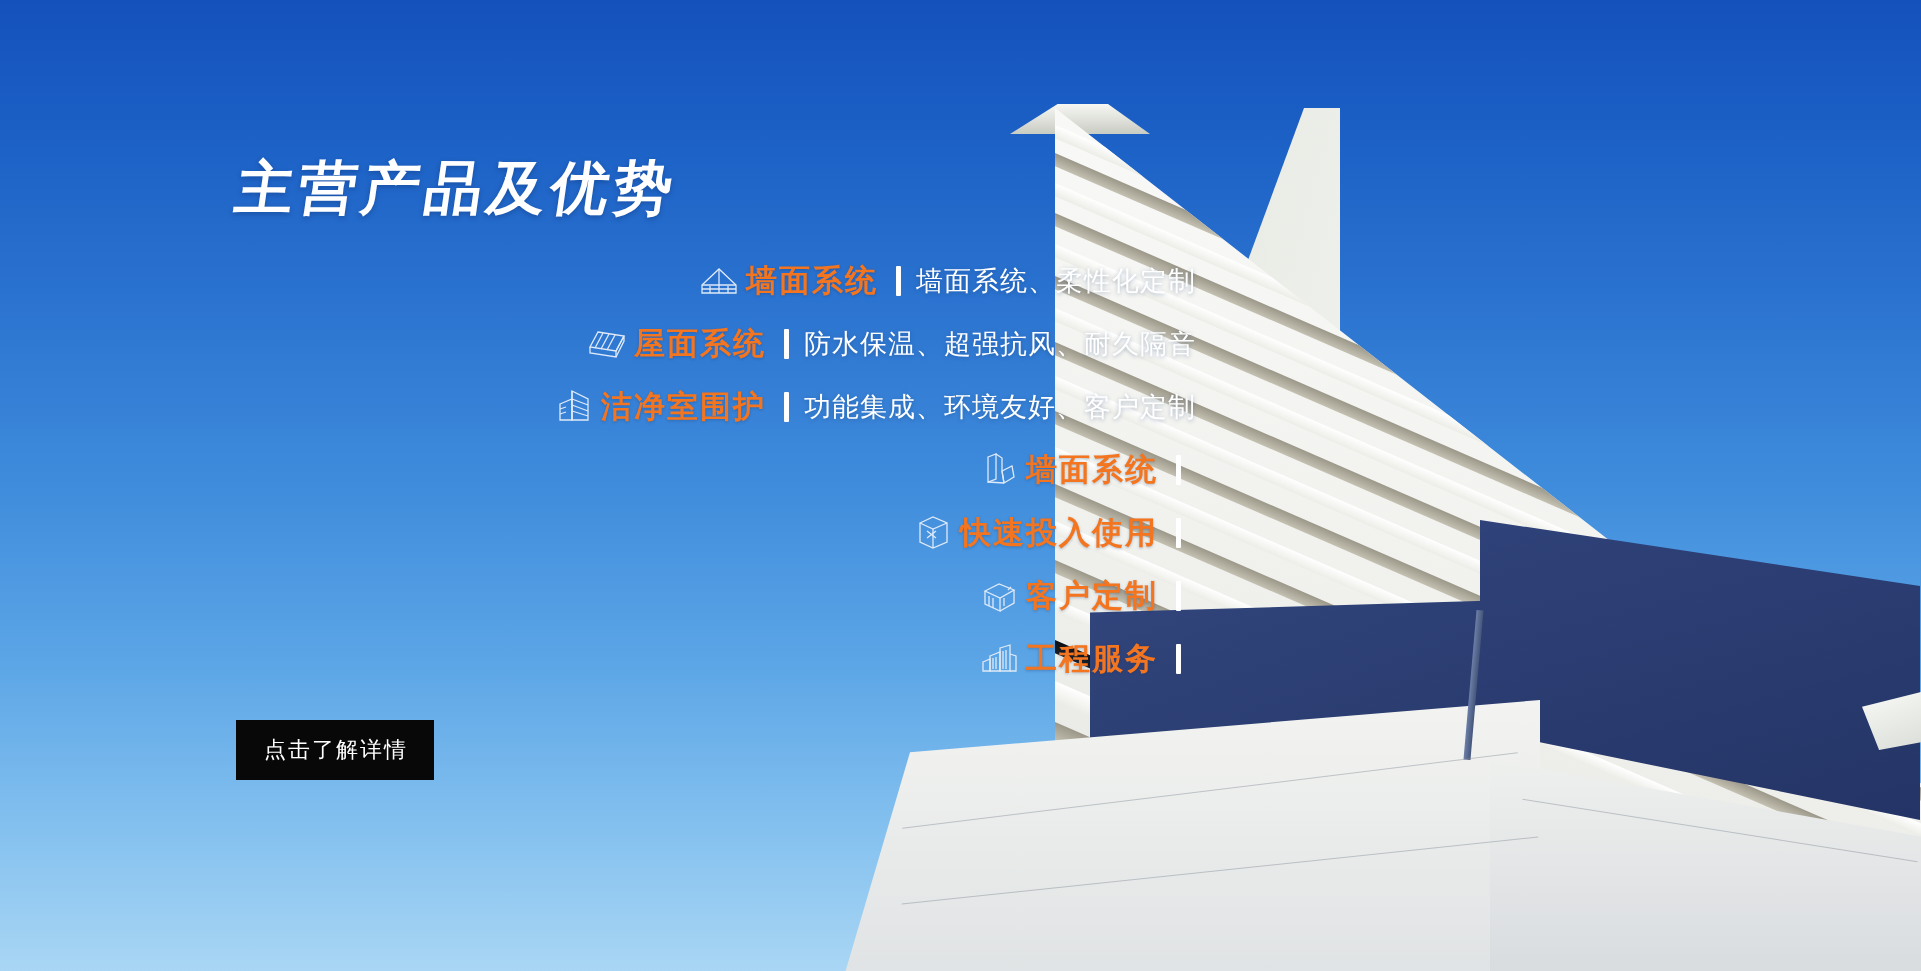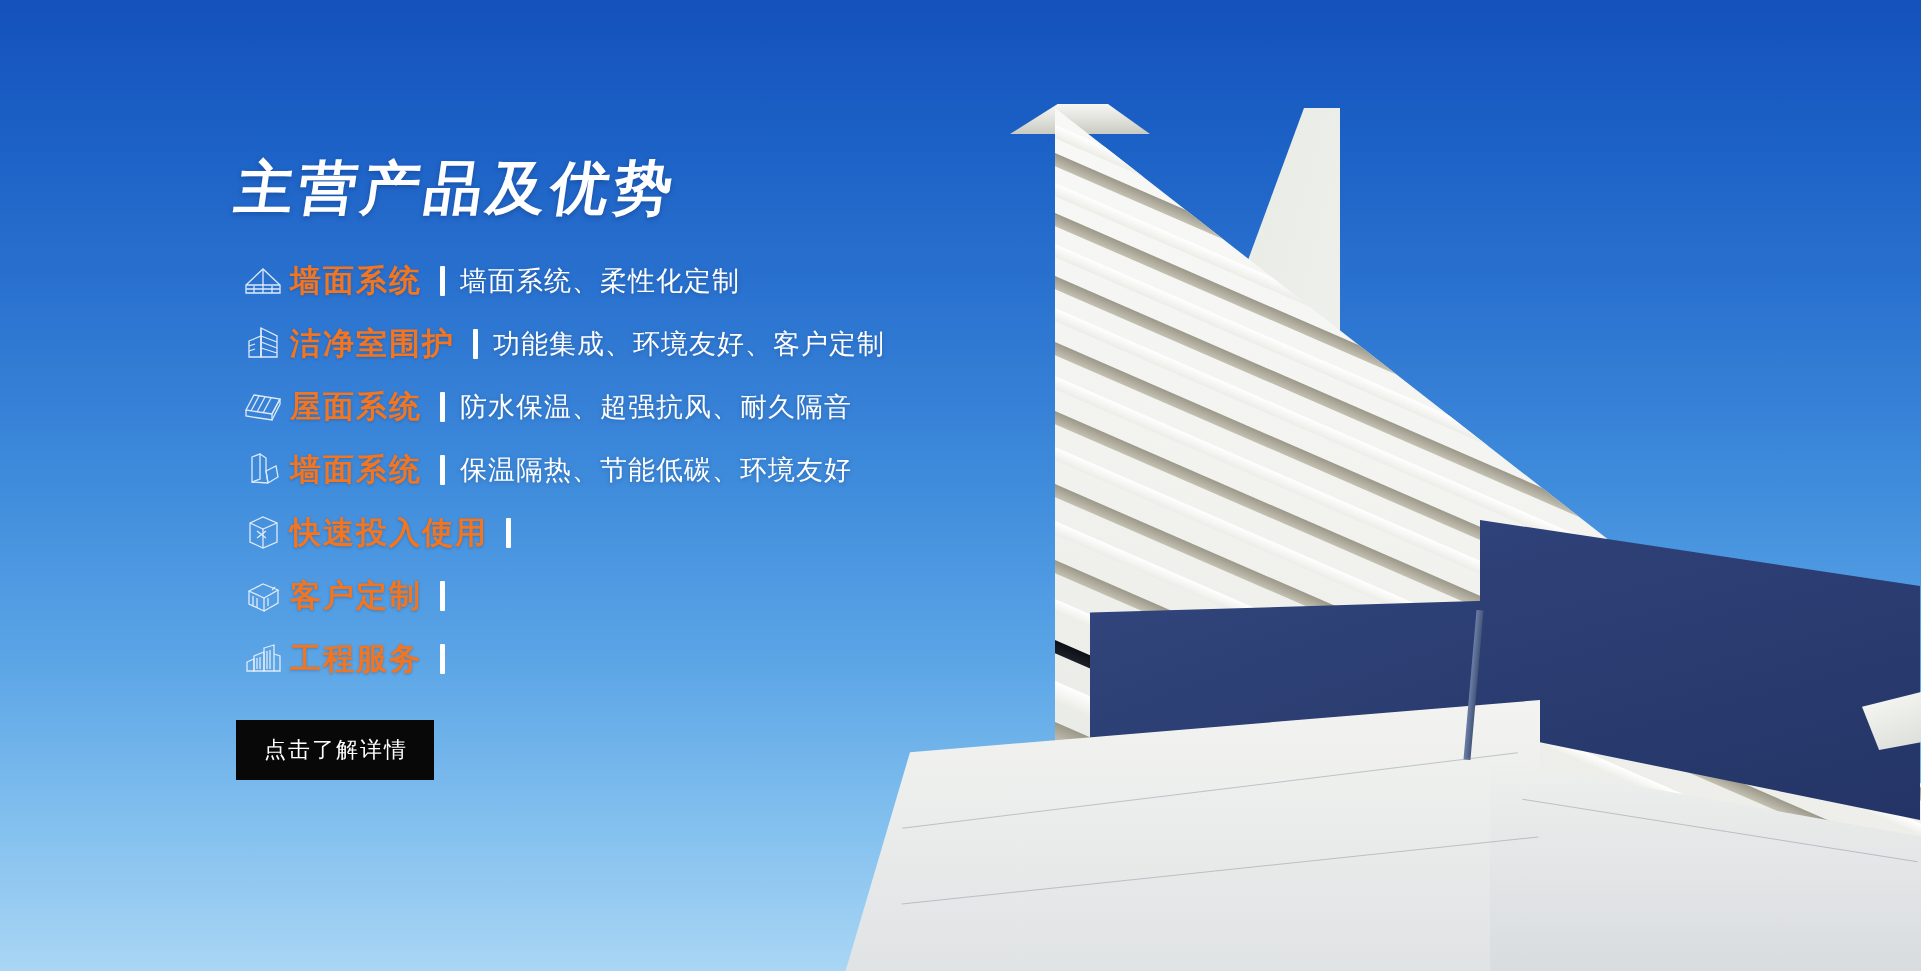"墙面系统" .feature-row { justify-content: none -> flex-end }
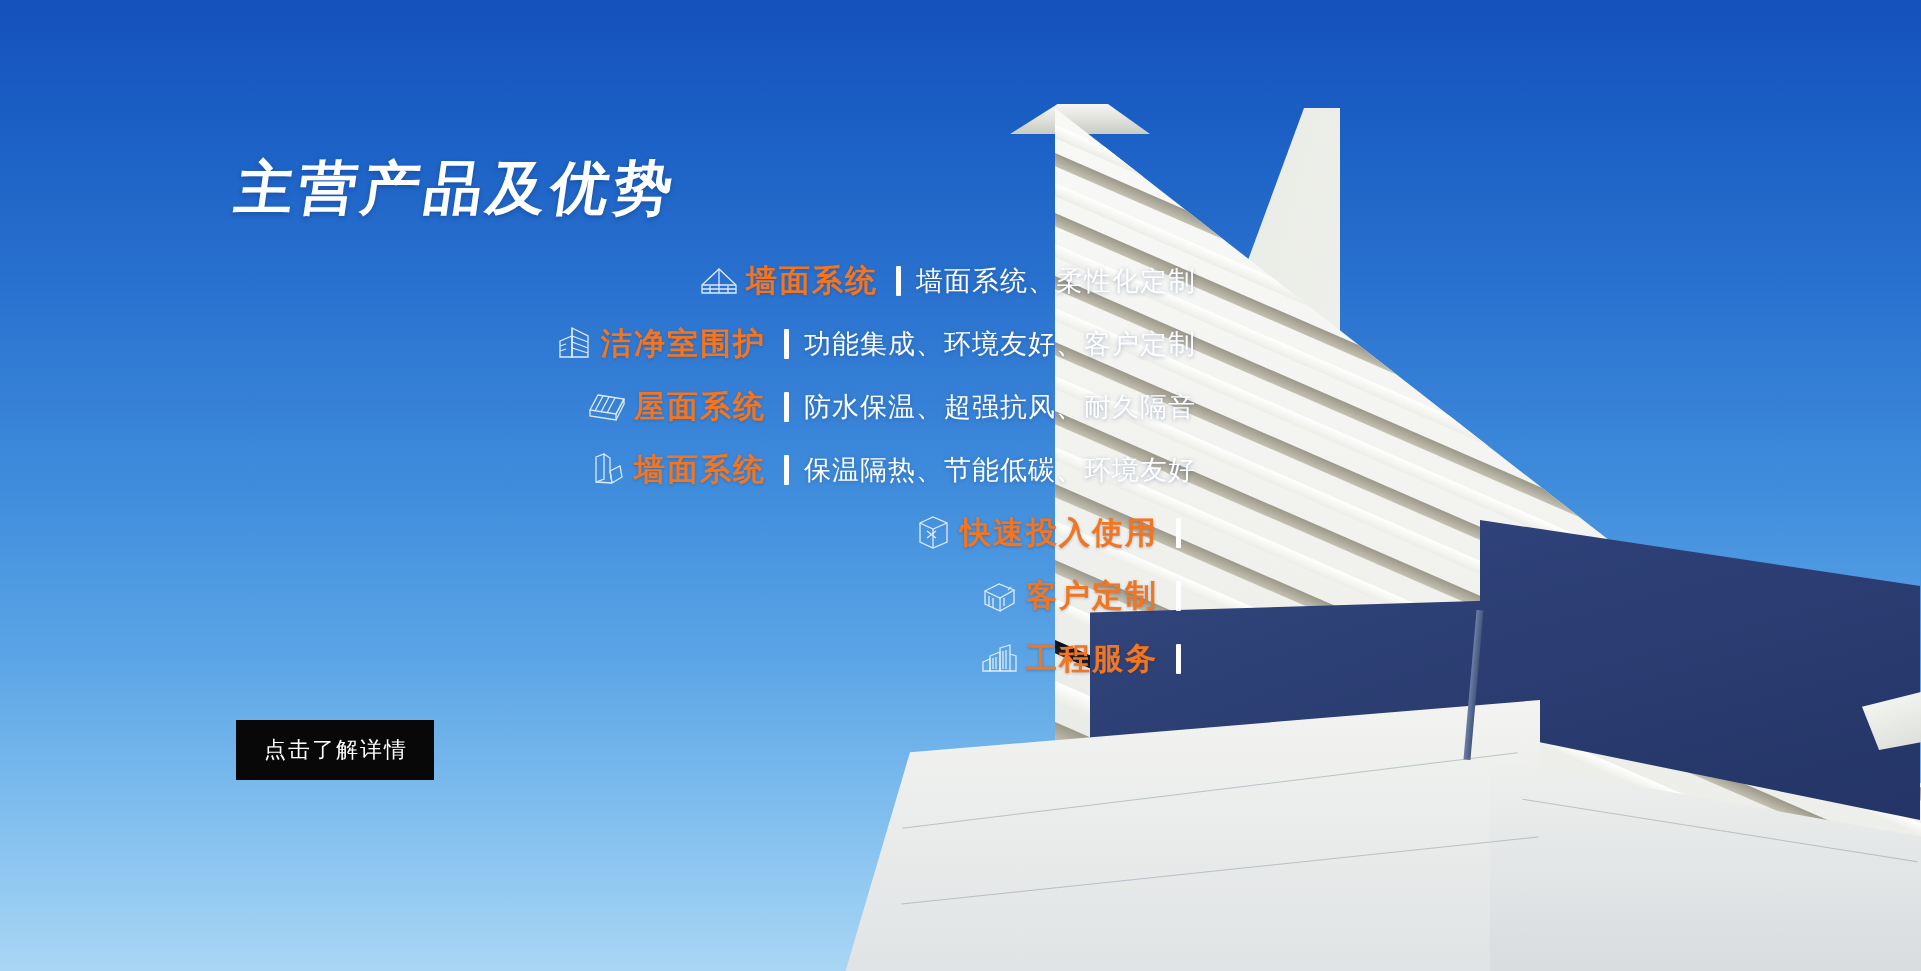"洁净室围护" div.feature-row { order: before "屋面系统" -> after "屋面系统" }
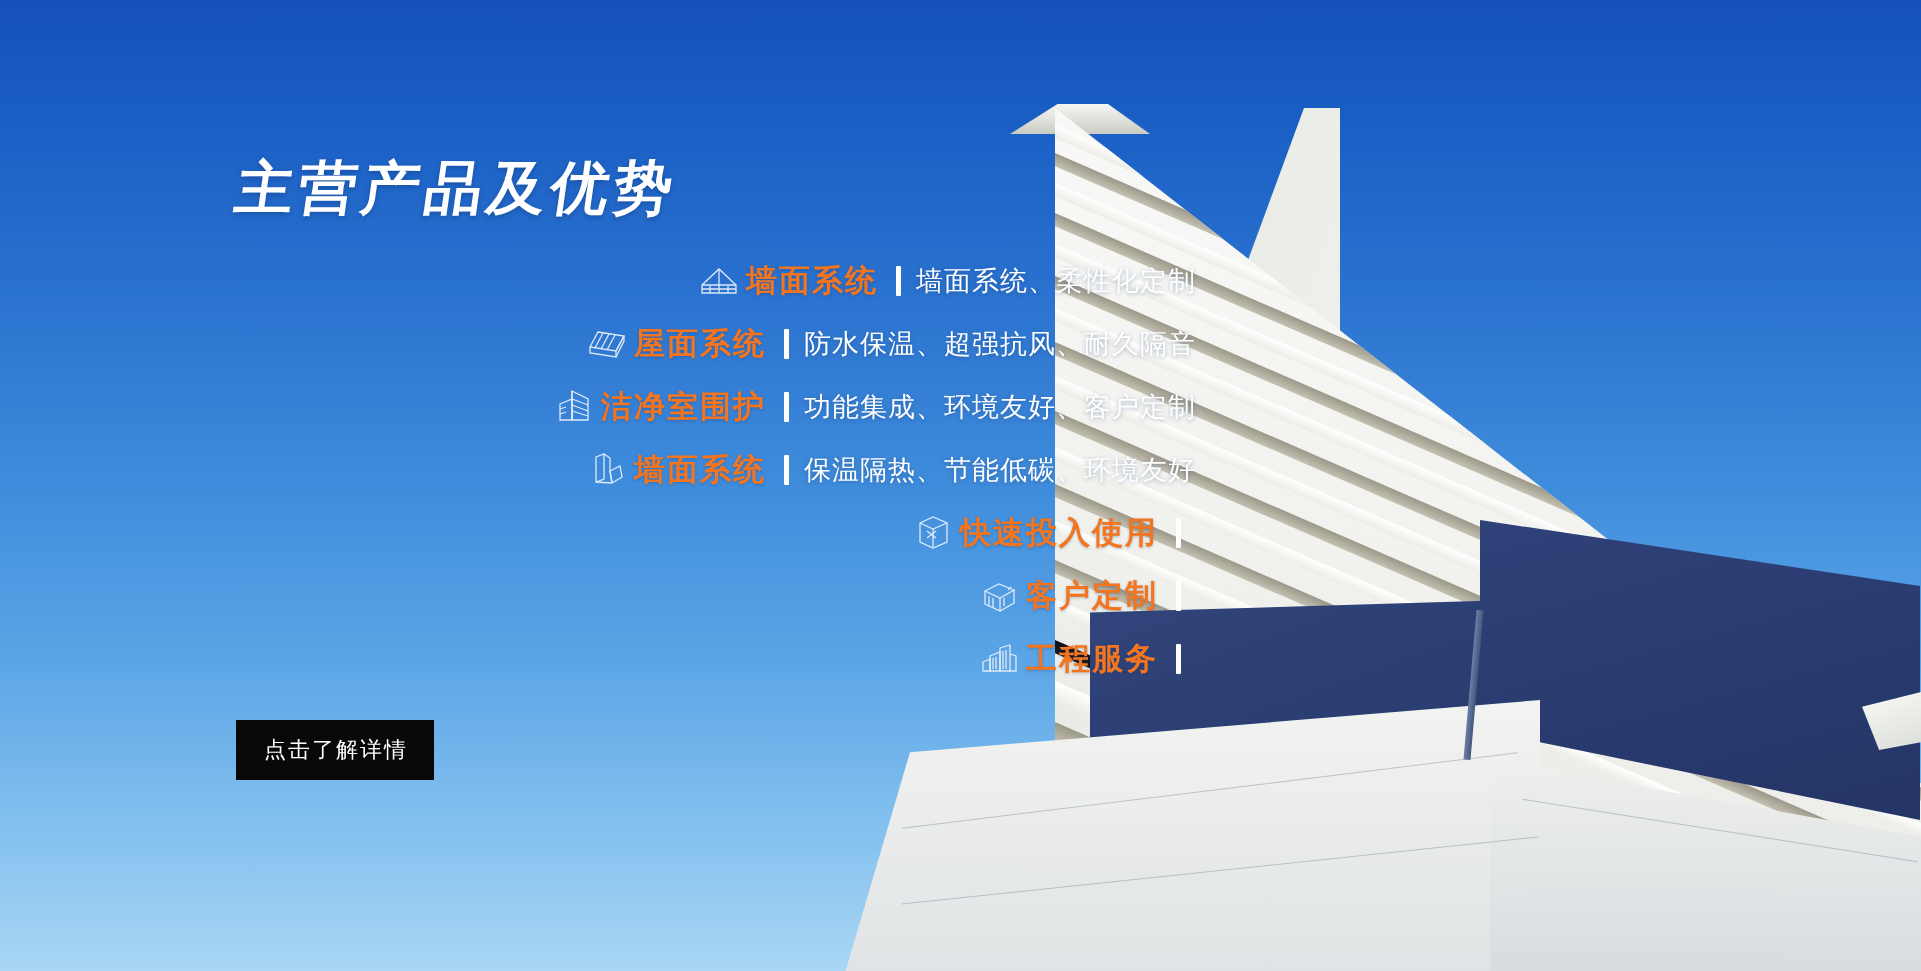"保温隔热、节能低碳、环境友好" span.f-desc { html: <span>保温隔热、节能低碳、环境友好</span> -> none }
